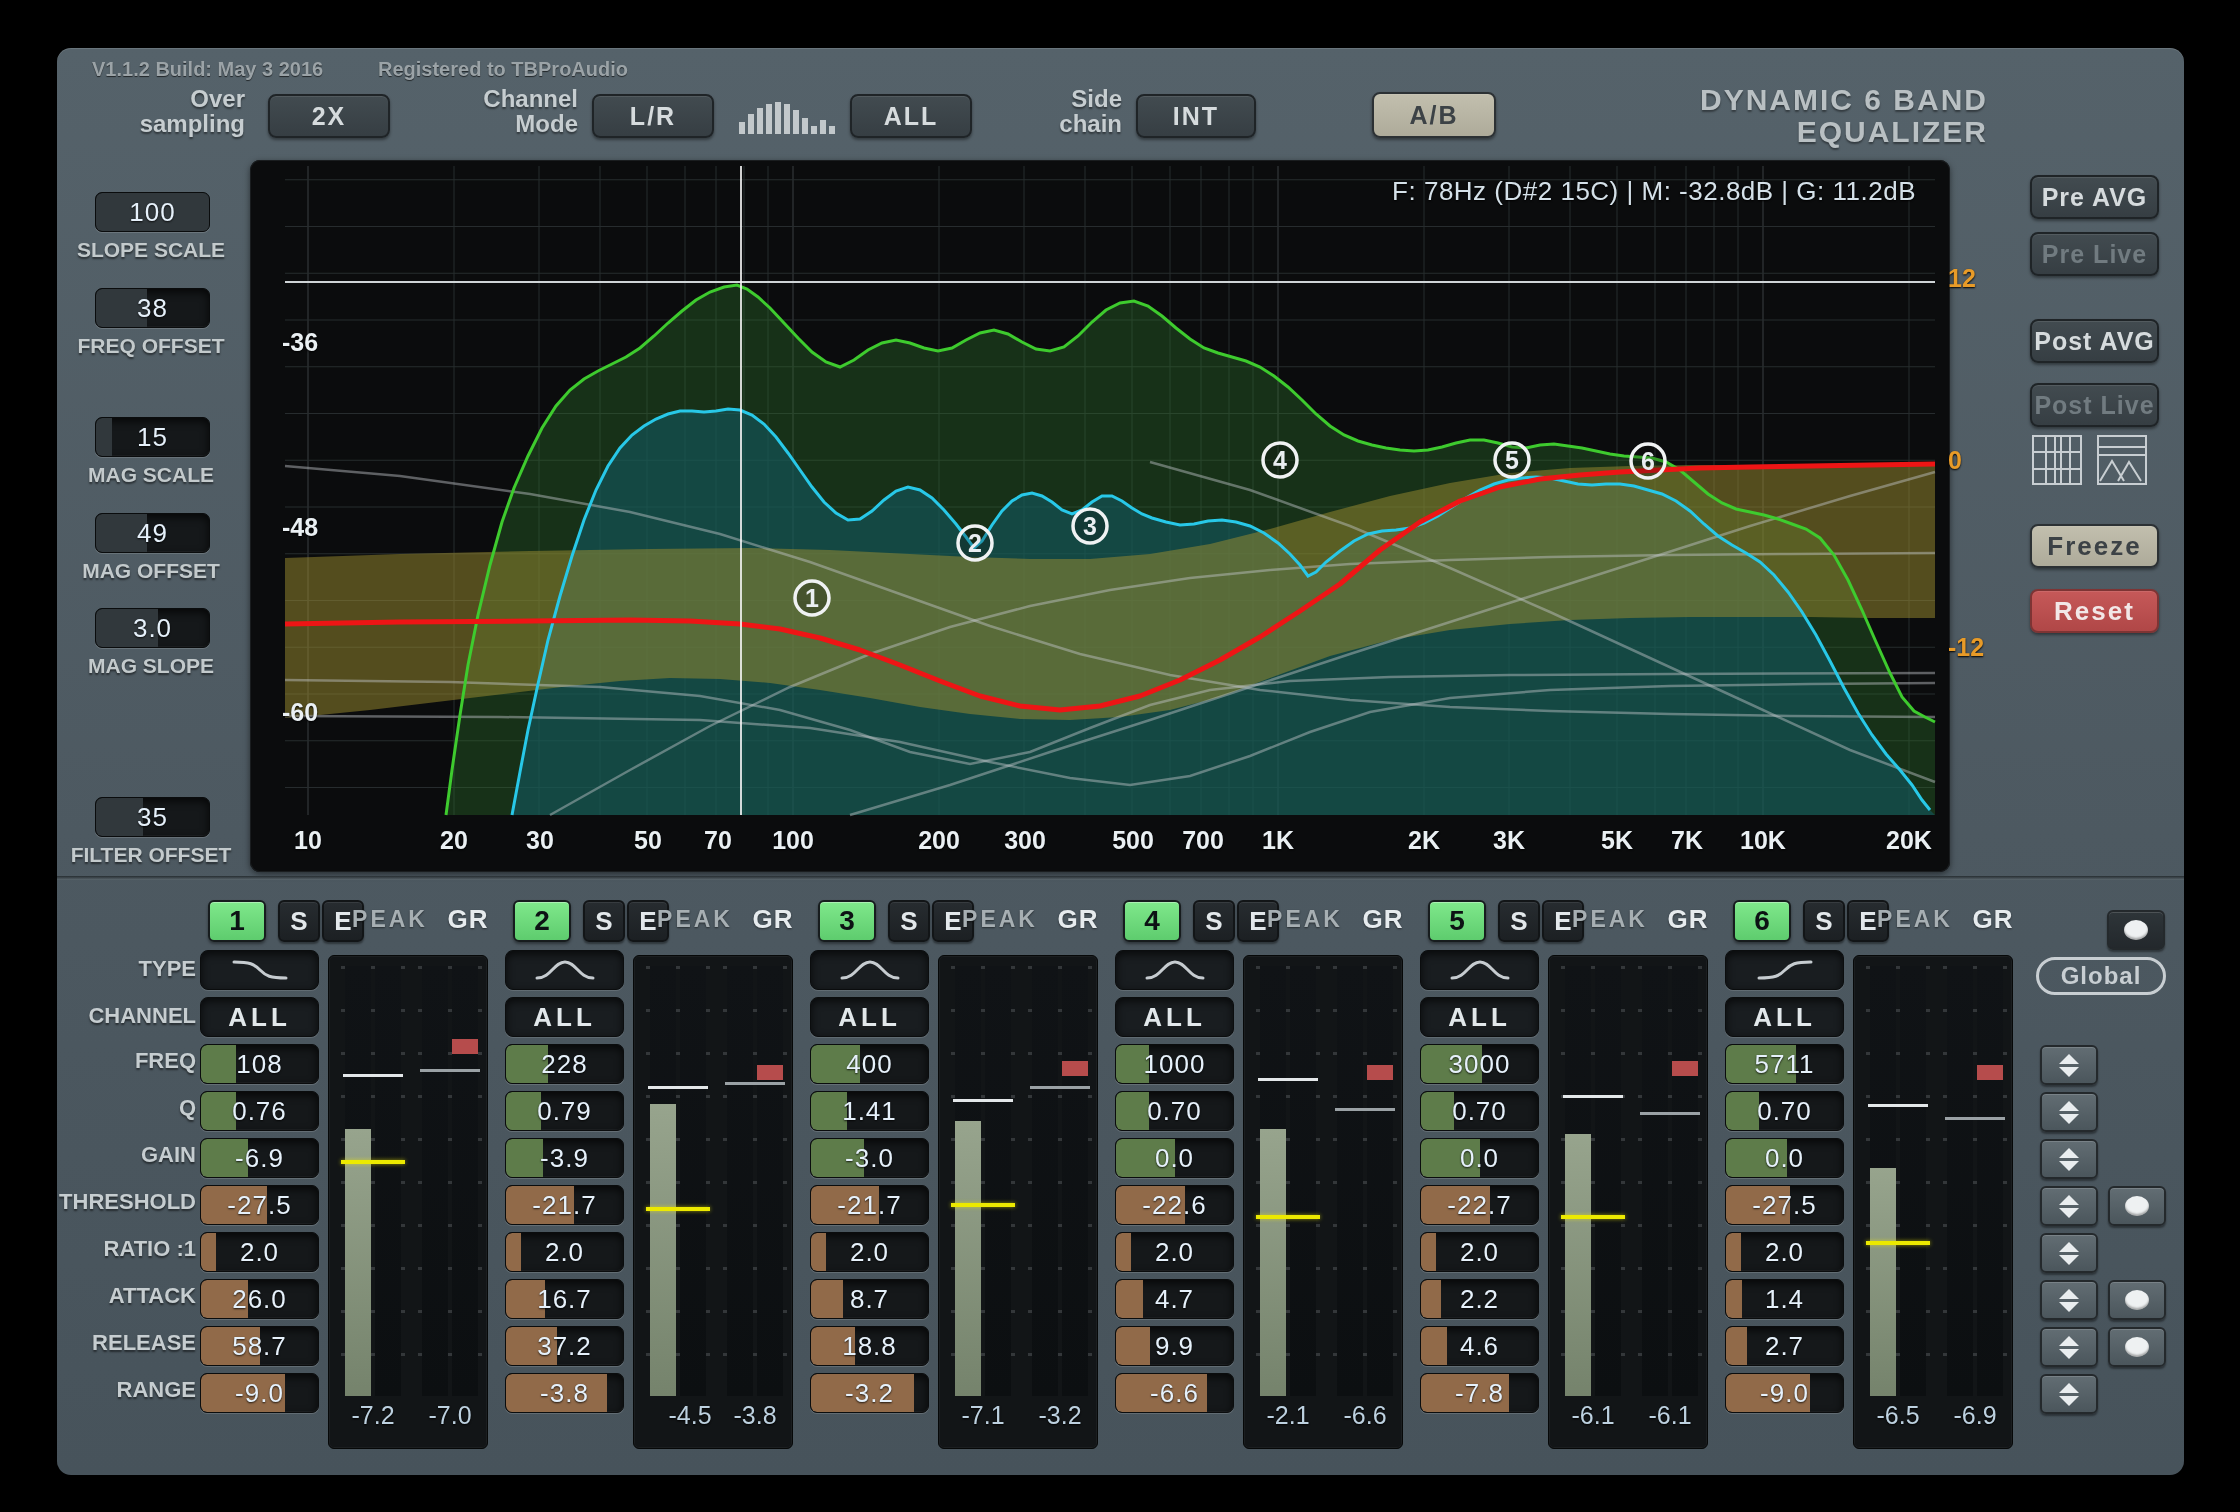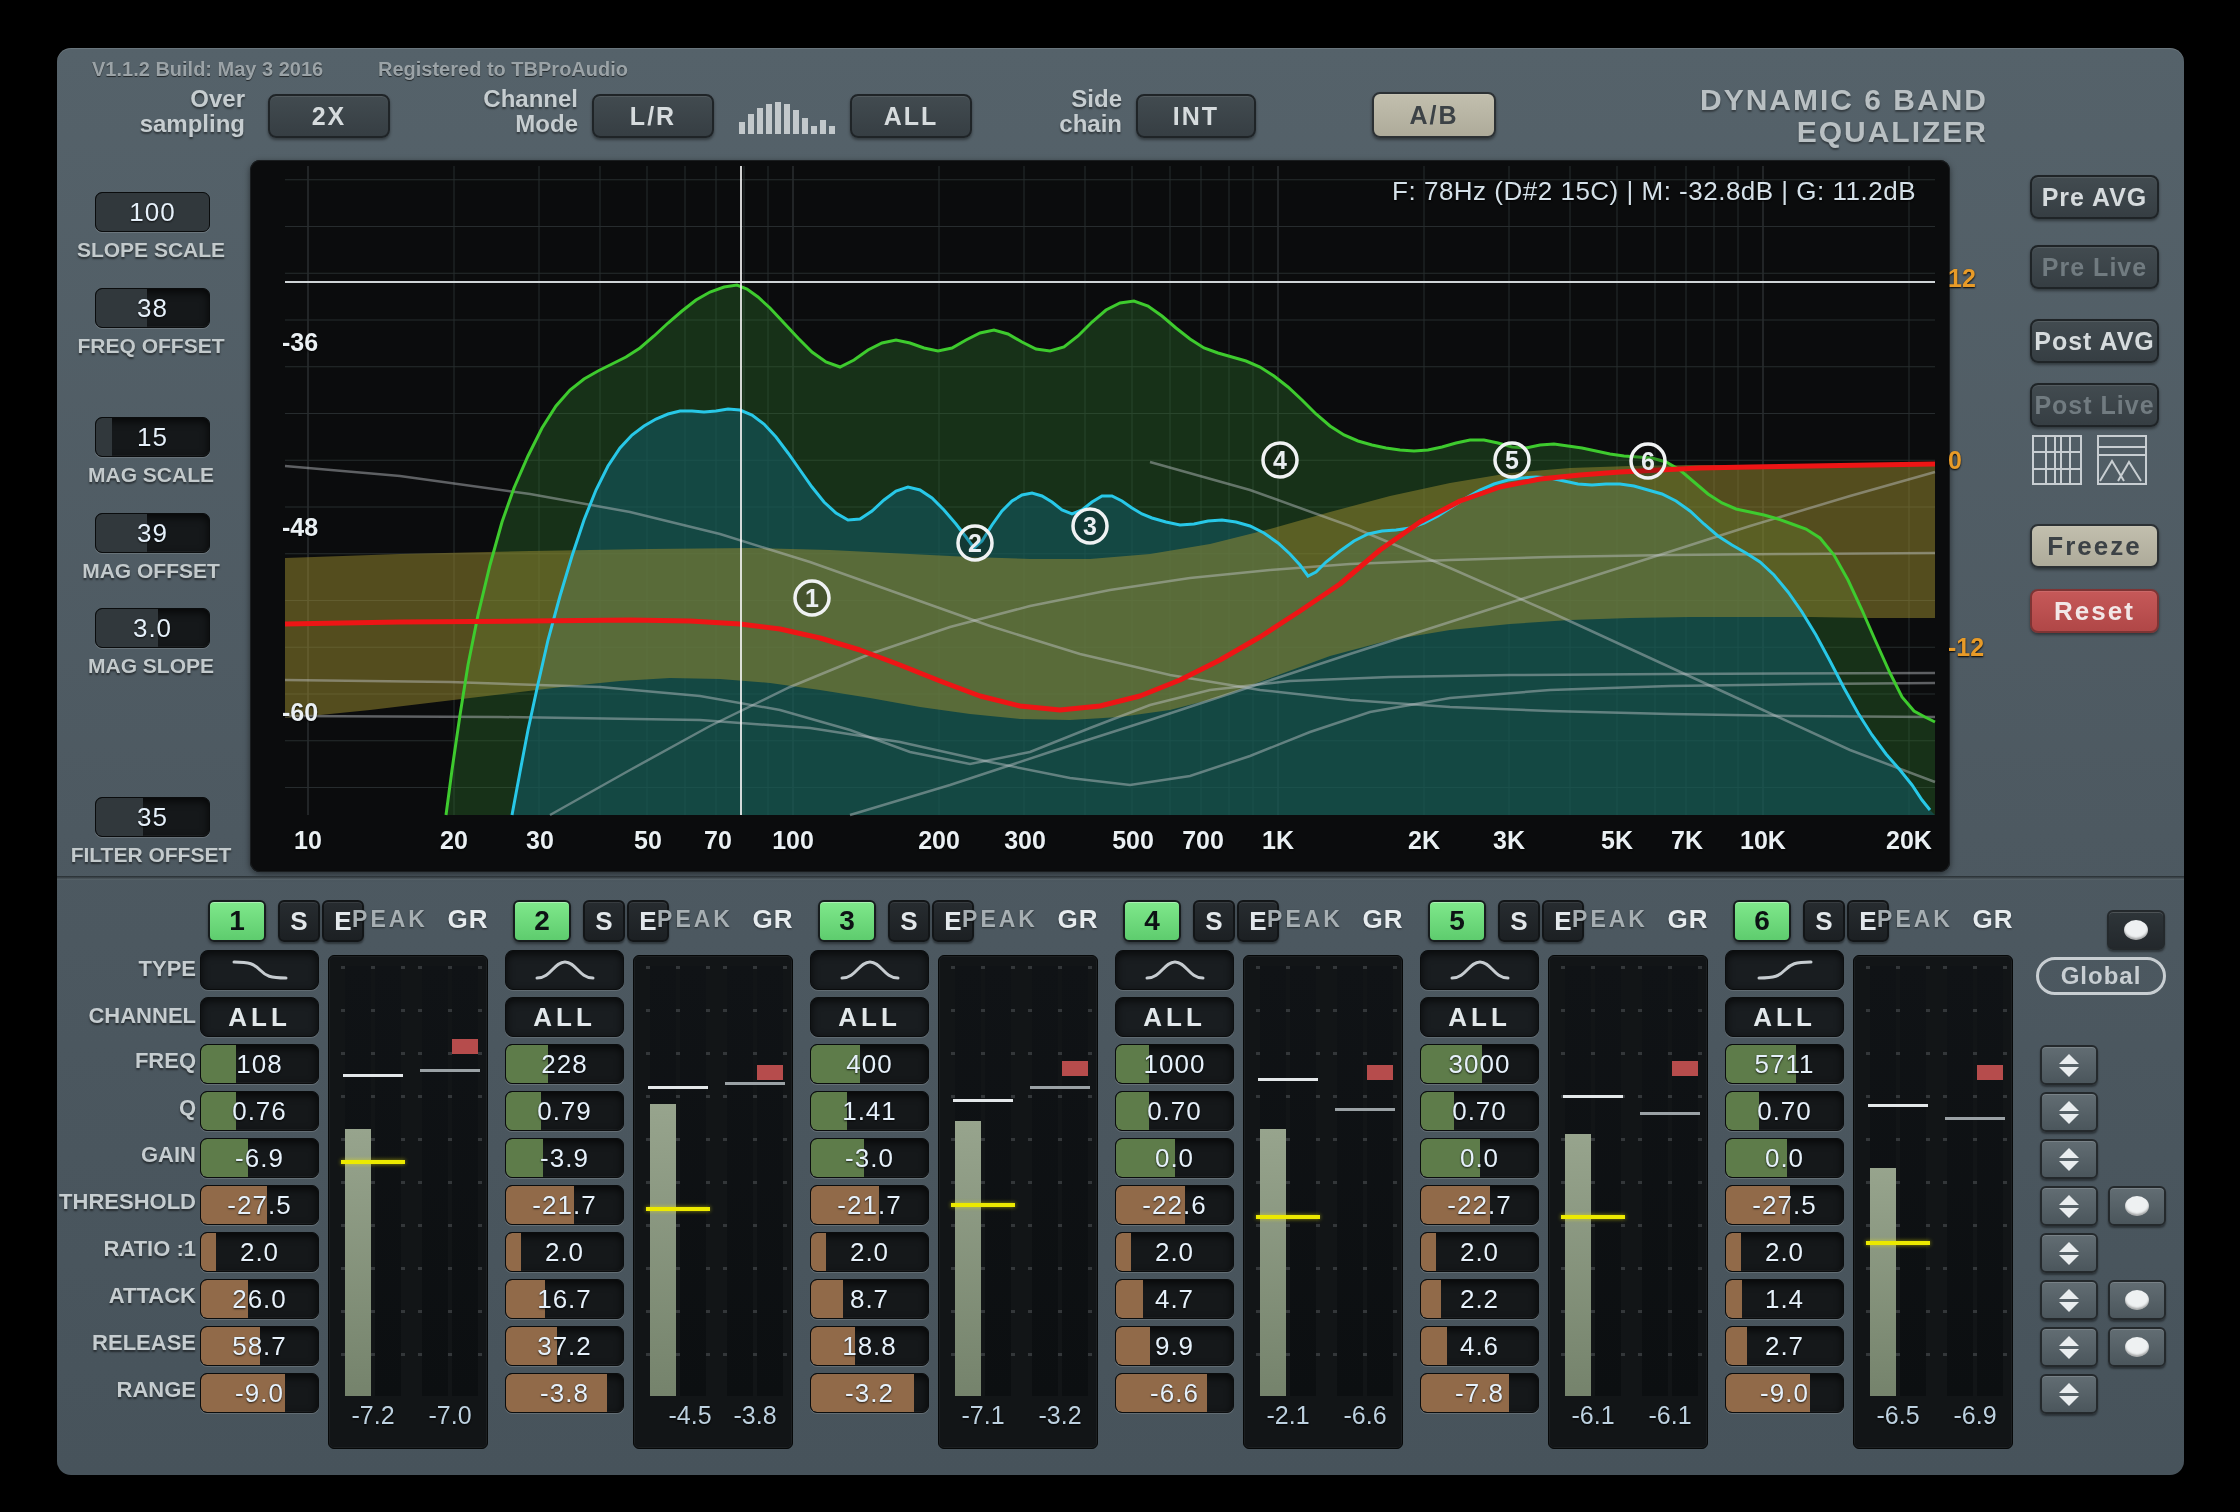"Pre Live" div.abs { top: 245px -> 232px }
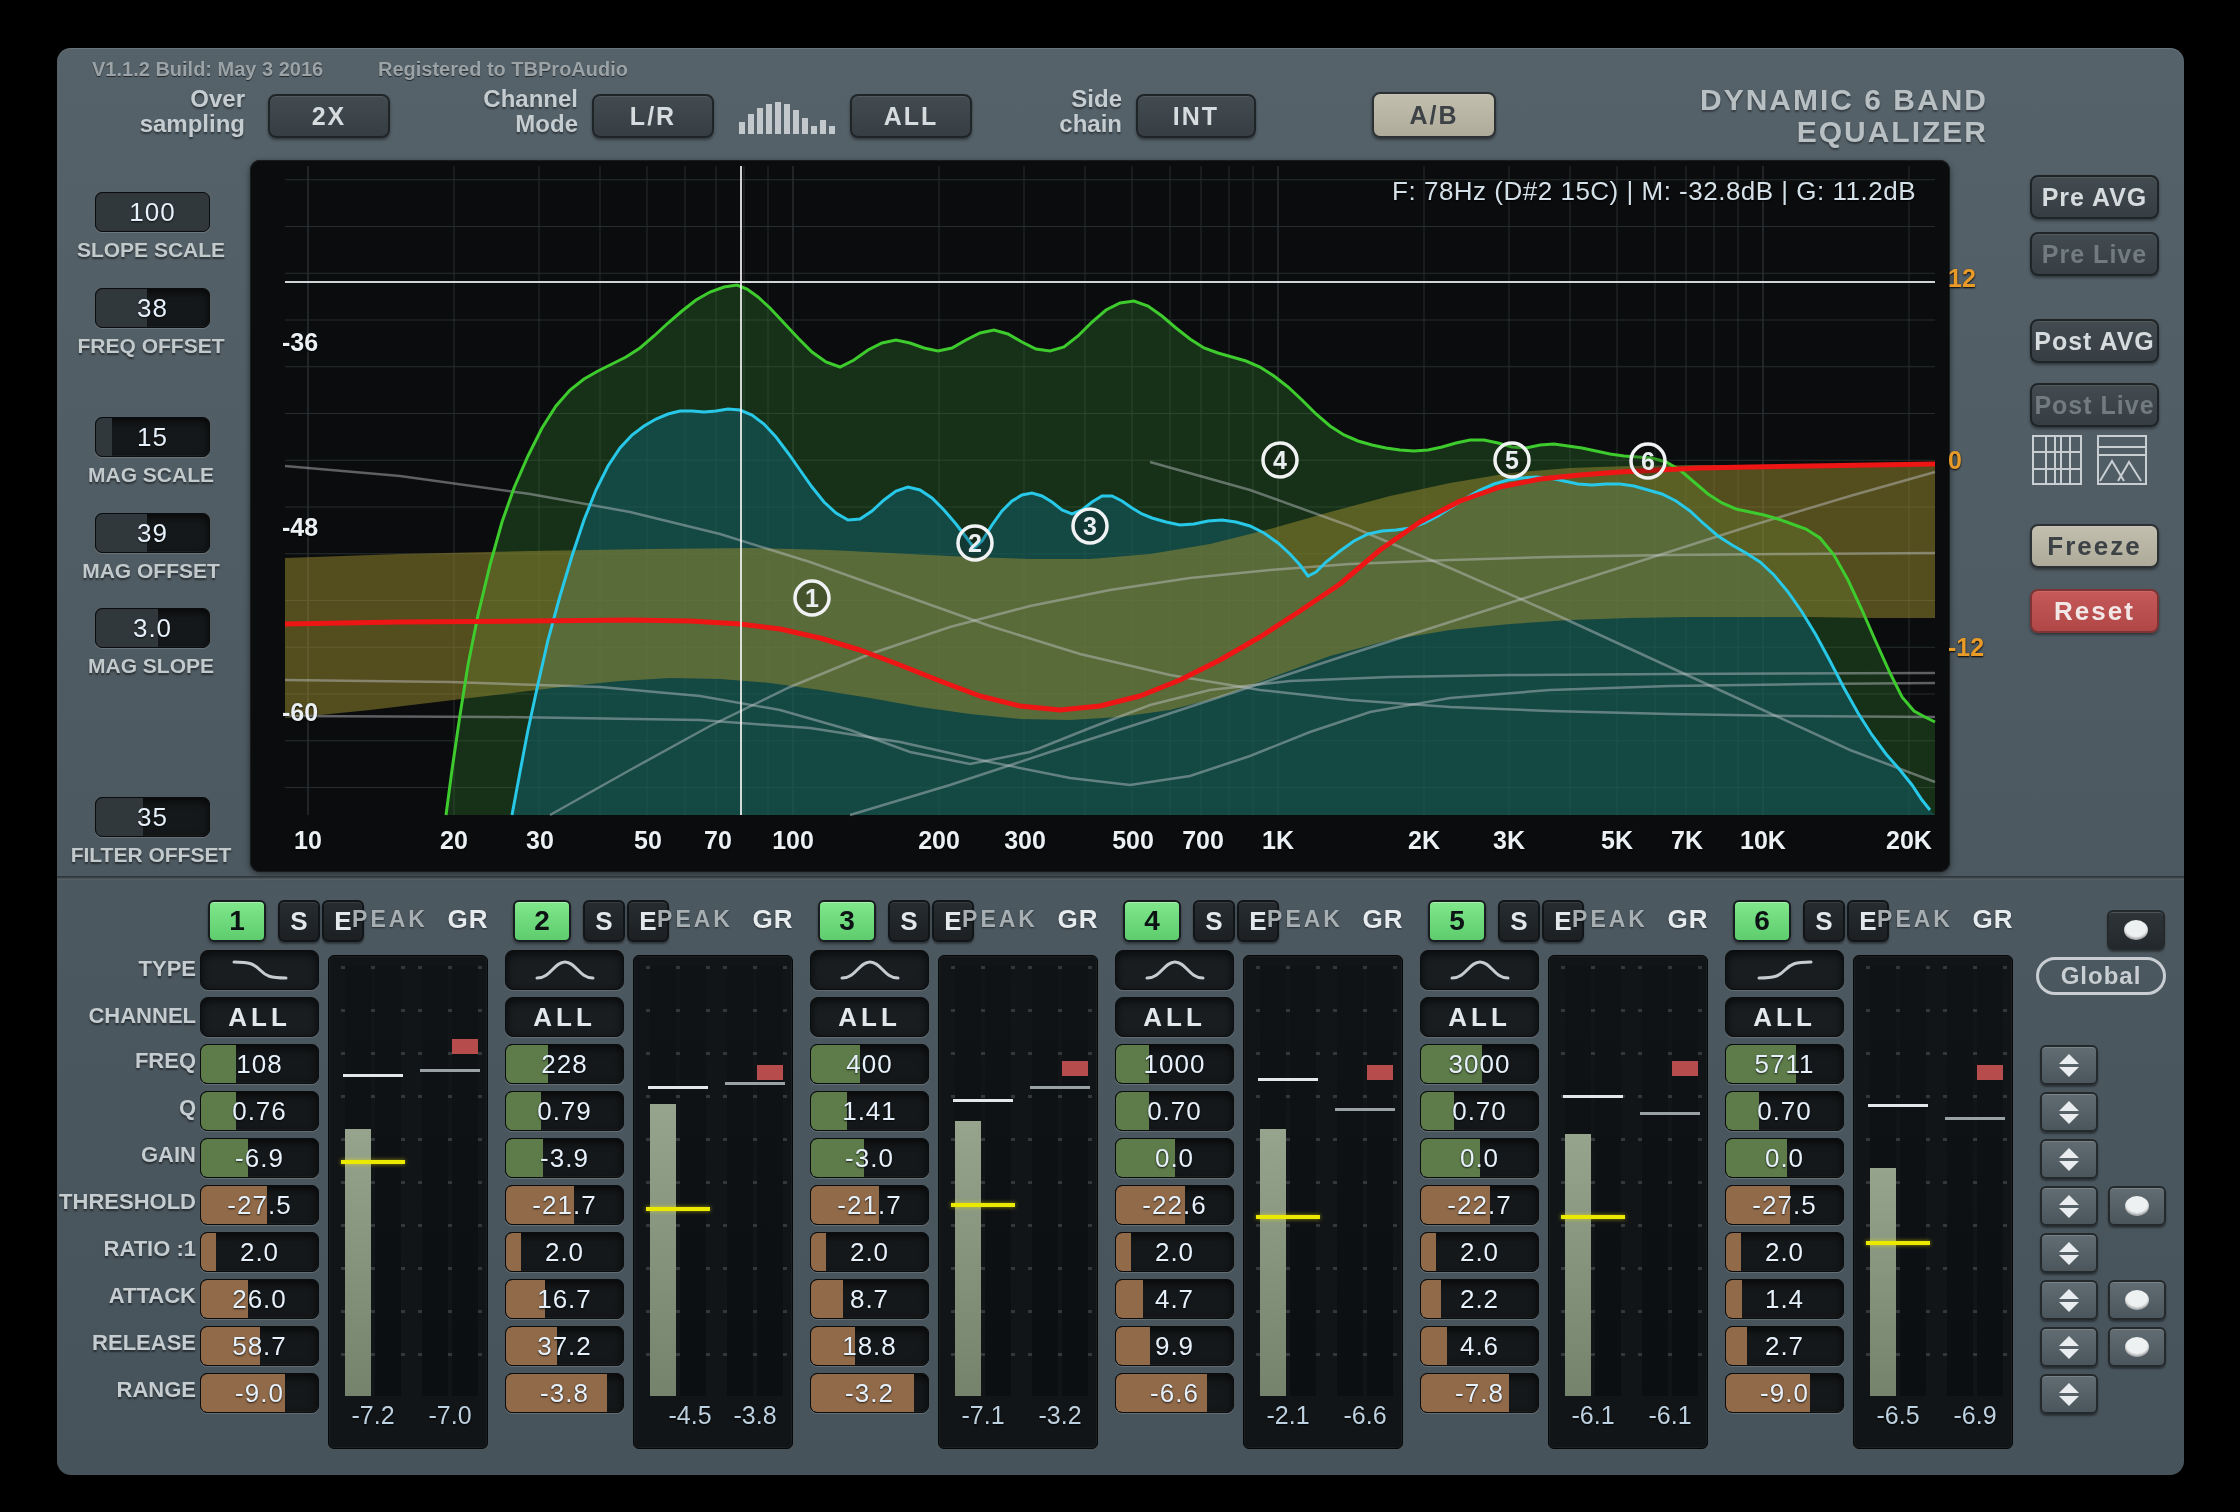"39" span.valtext { text: 39 -> 49 }
